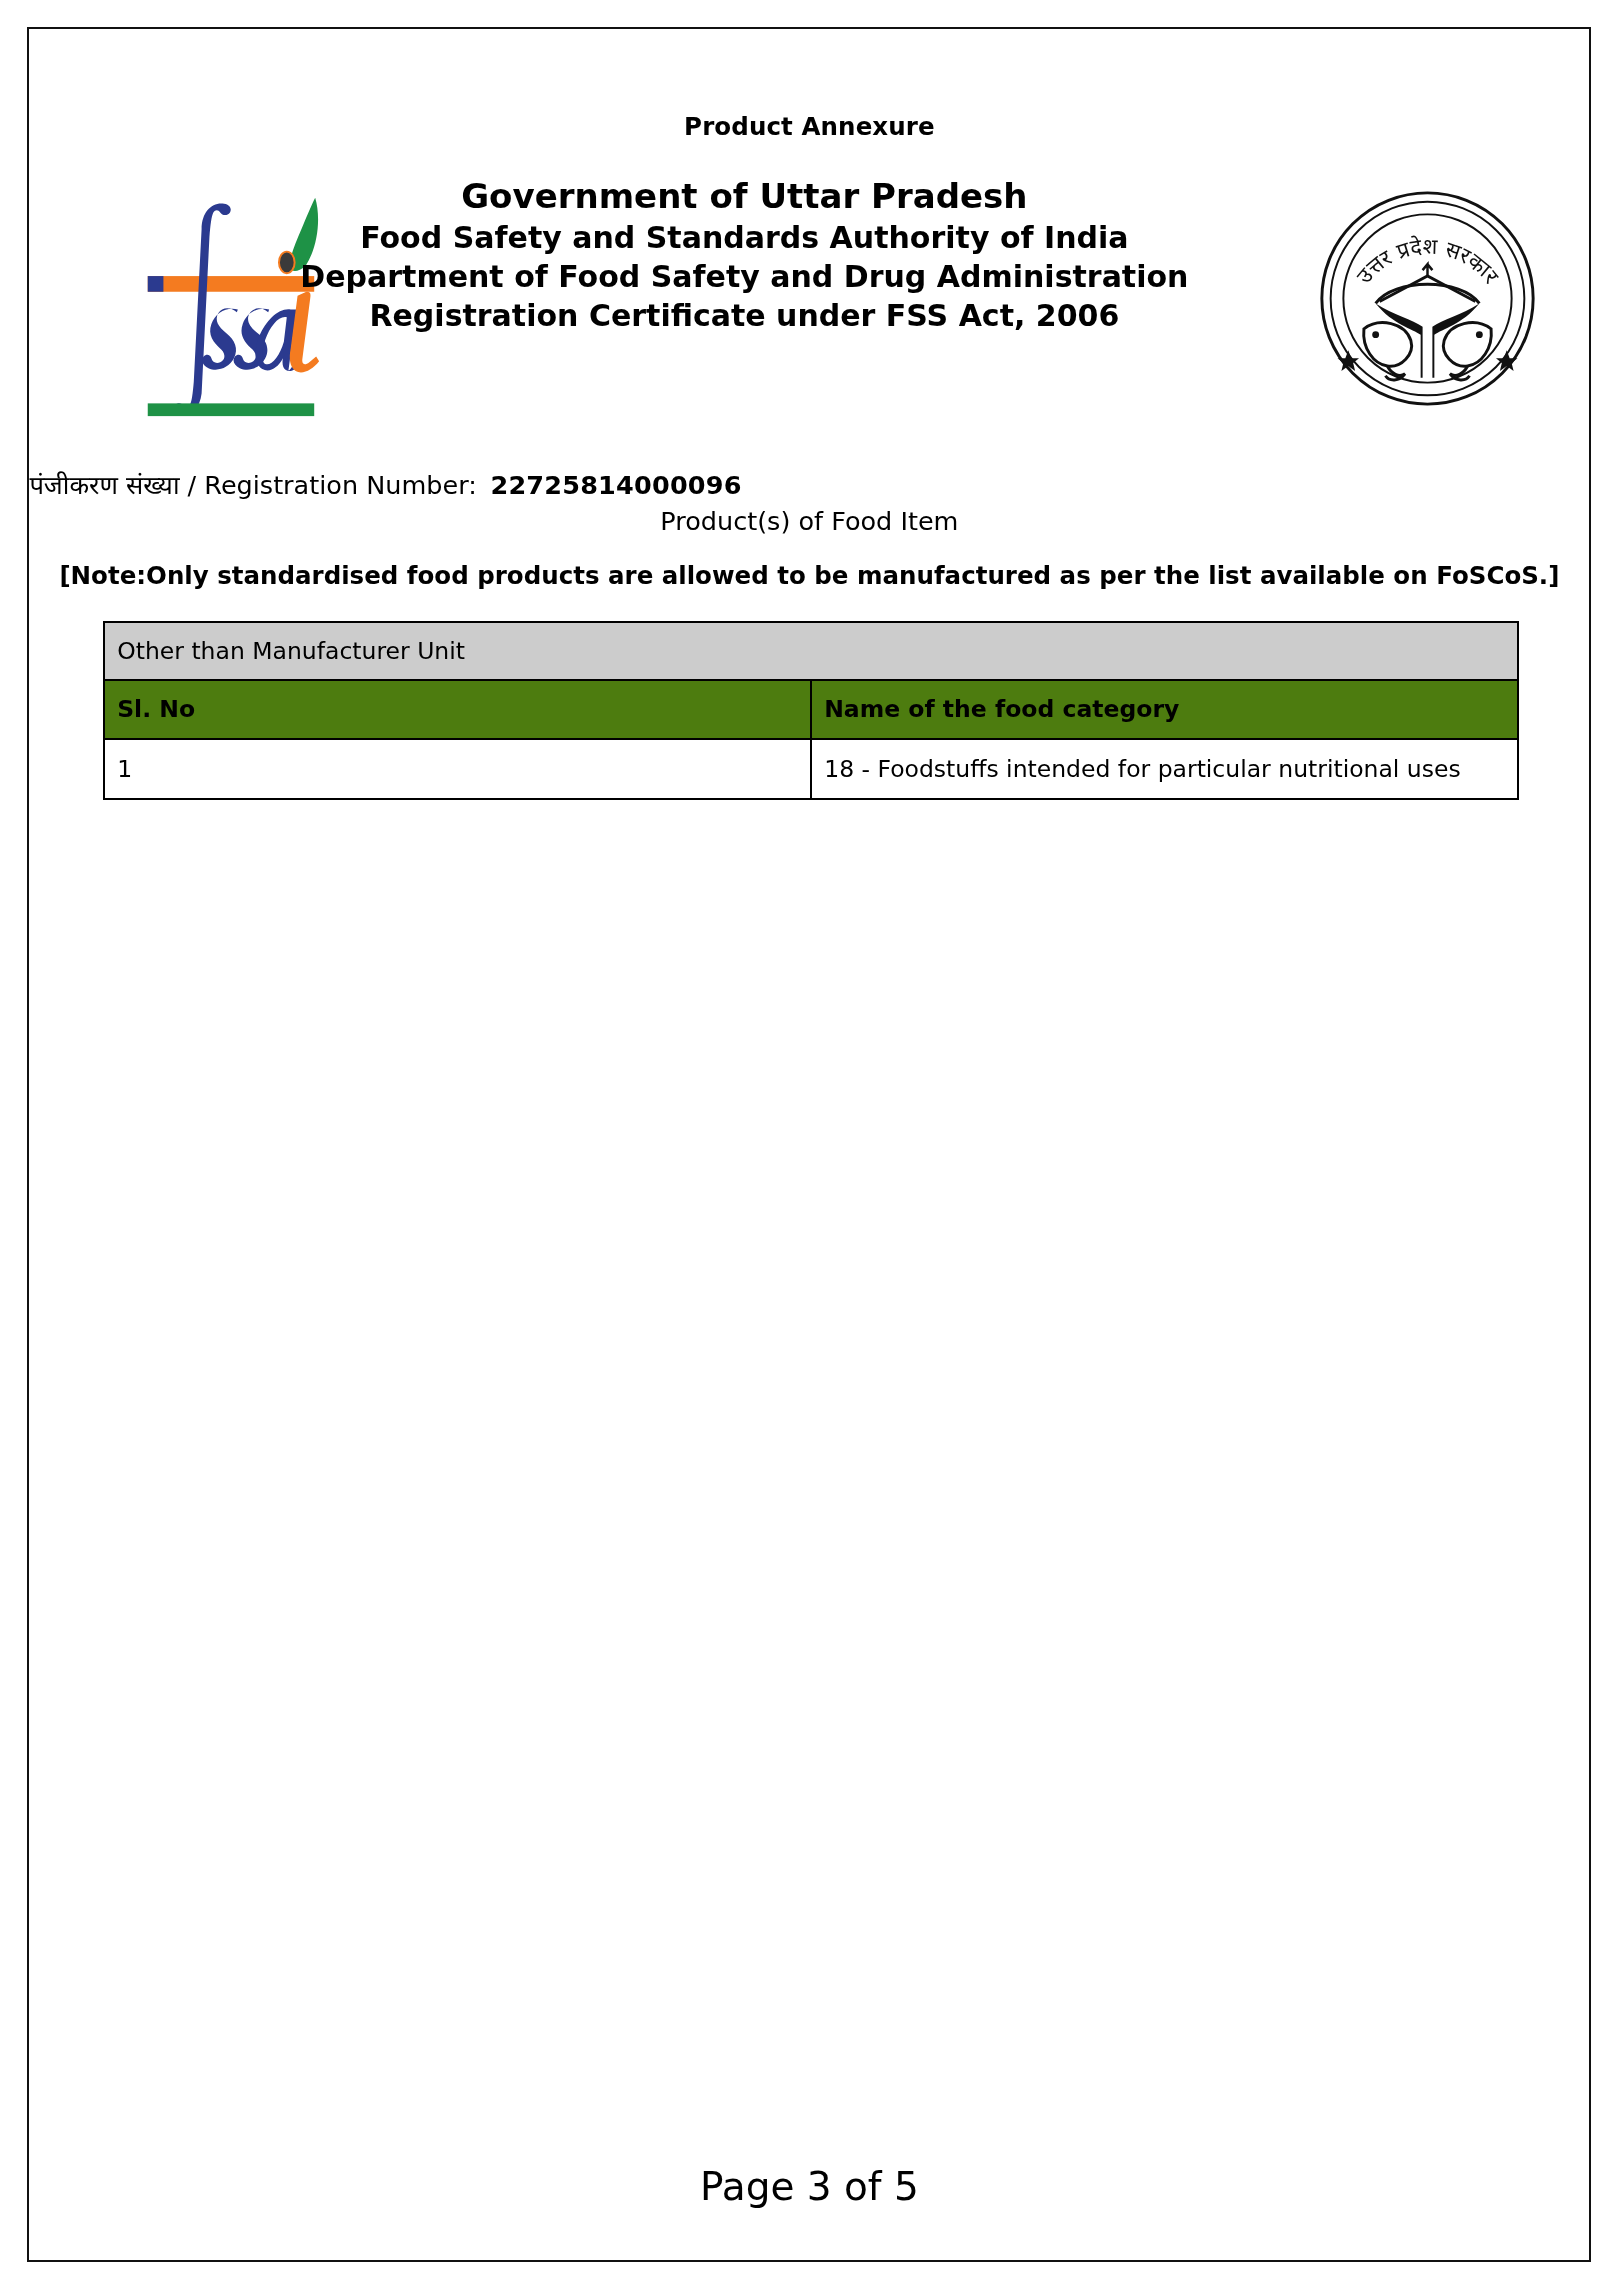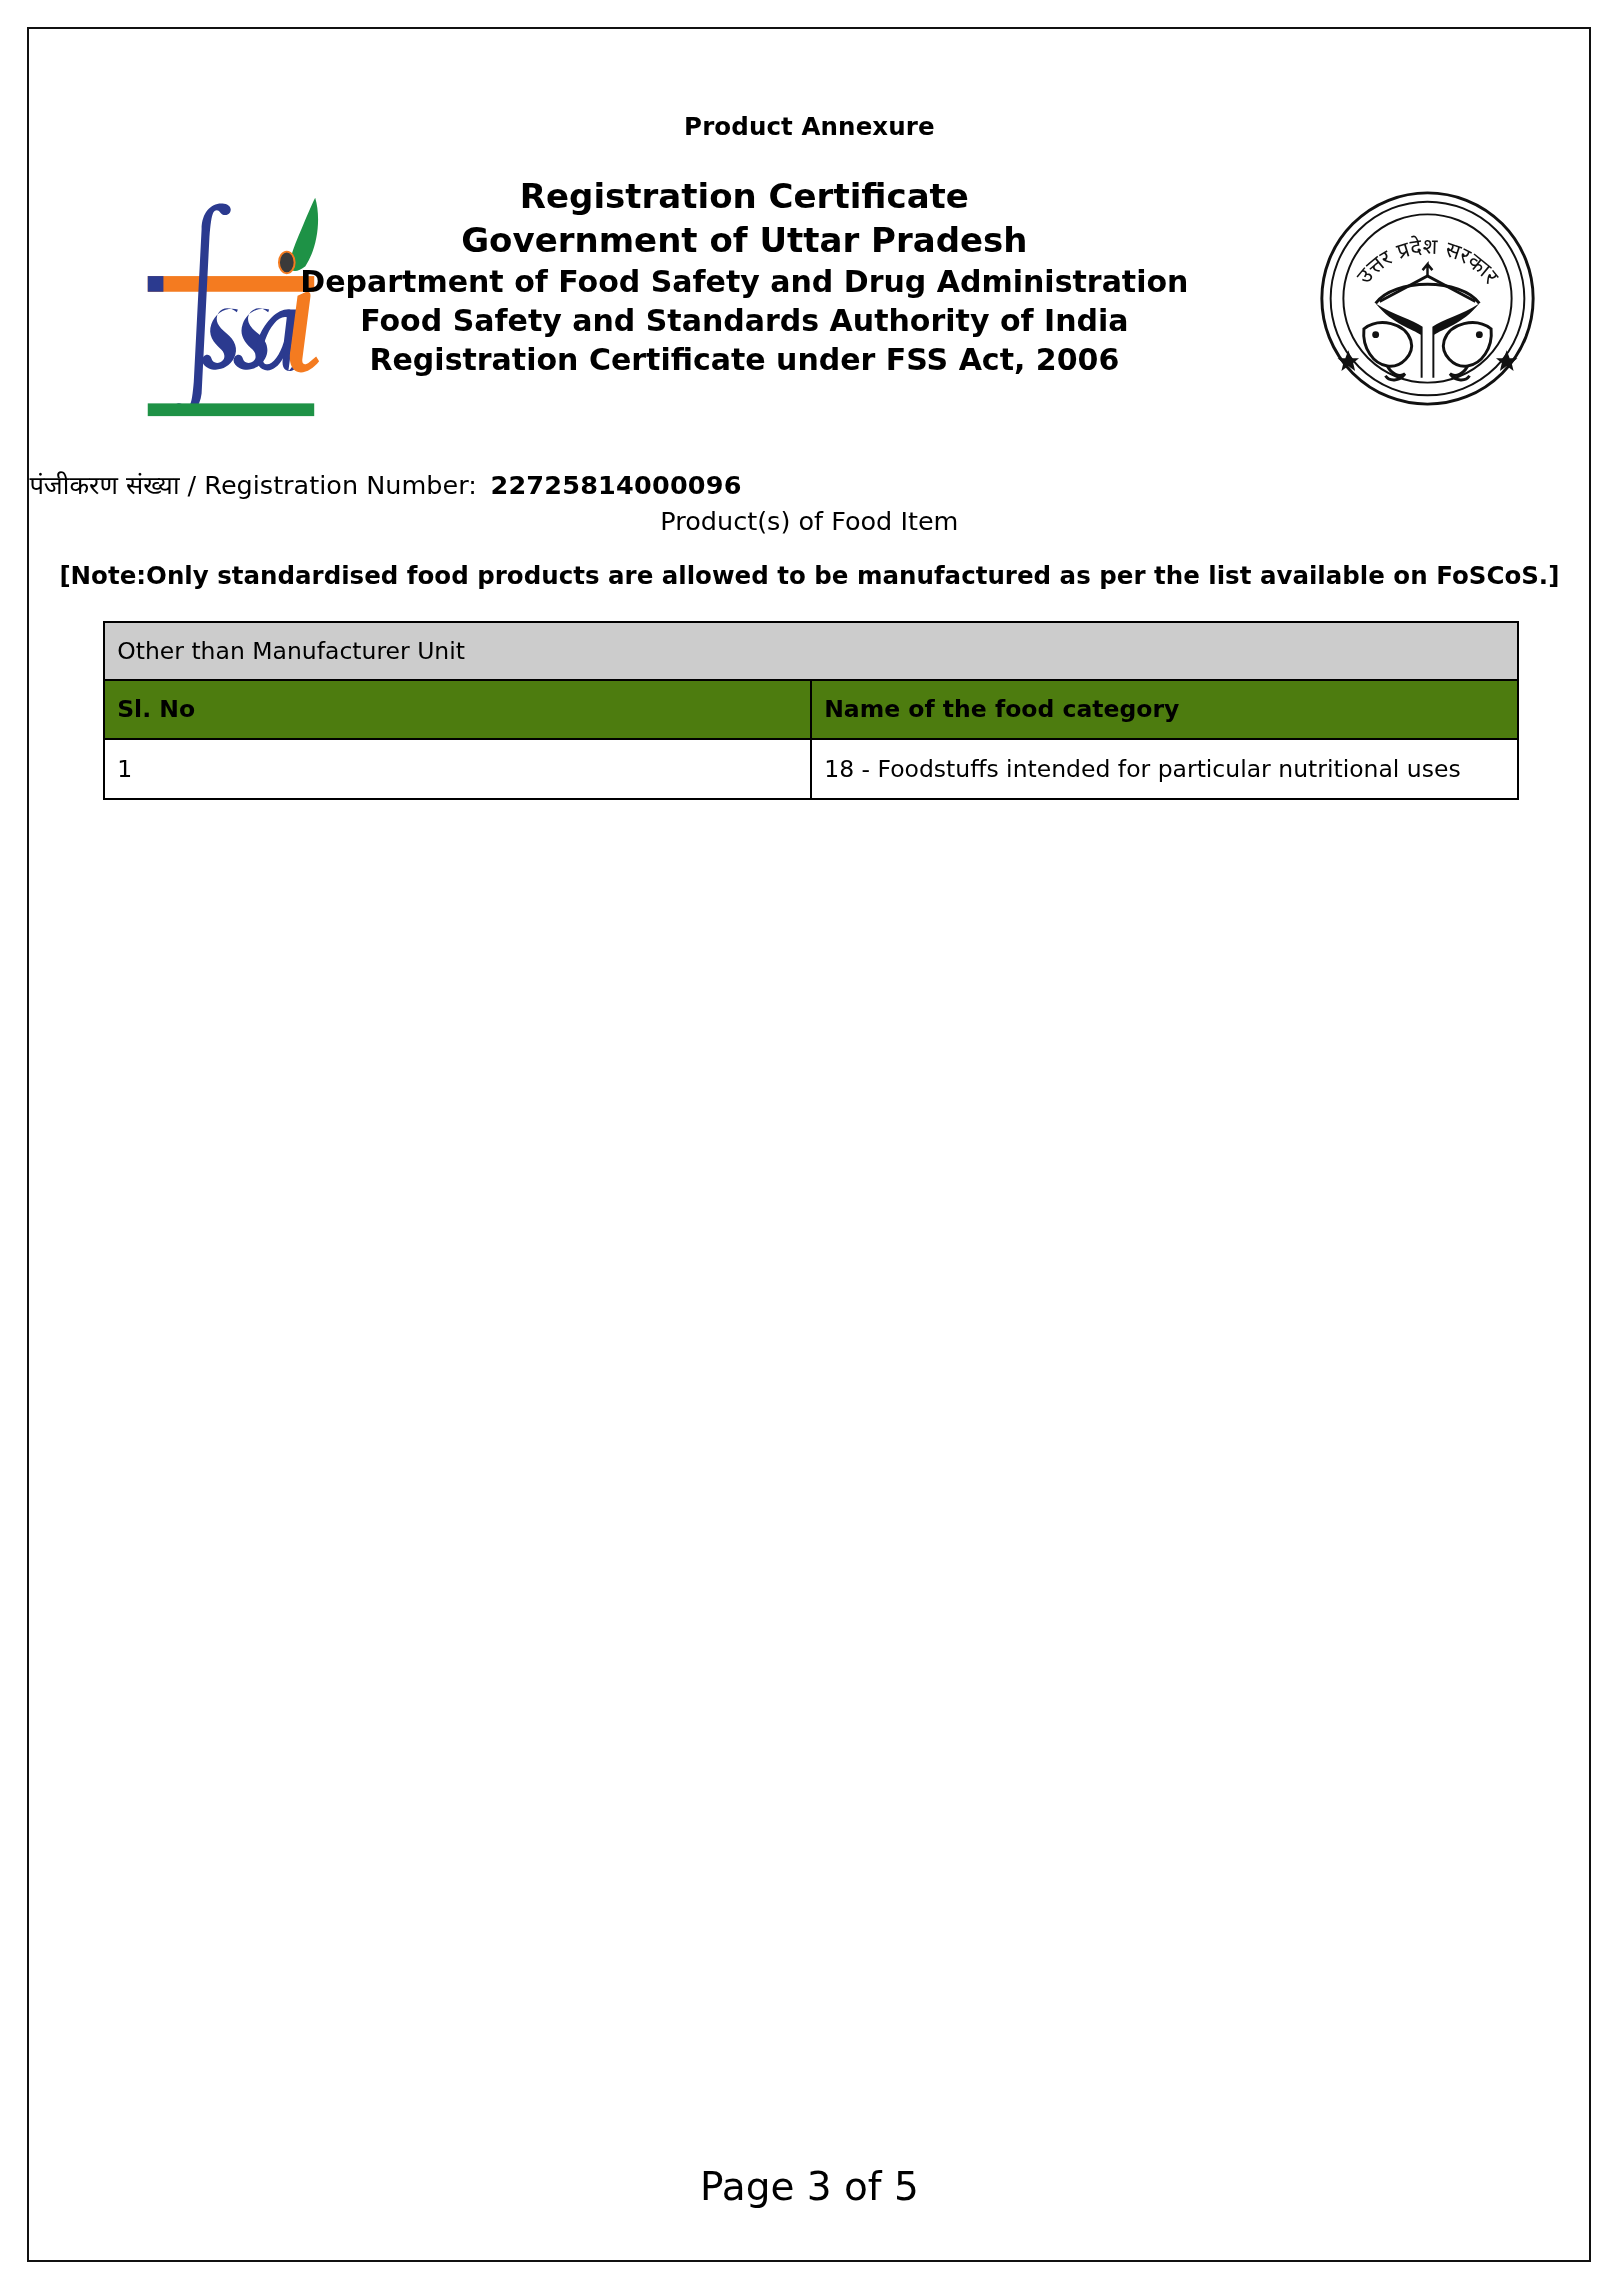"Registration Certificate" div.title-line { html: <div>Registration Certificate</div> -> none }
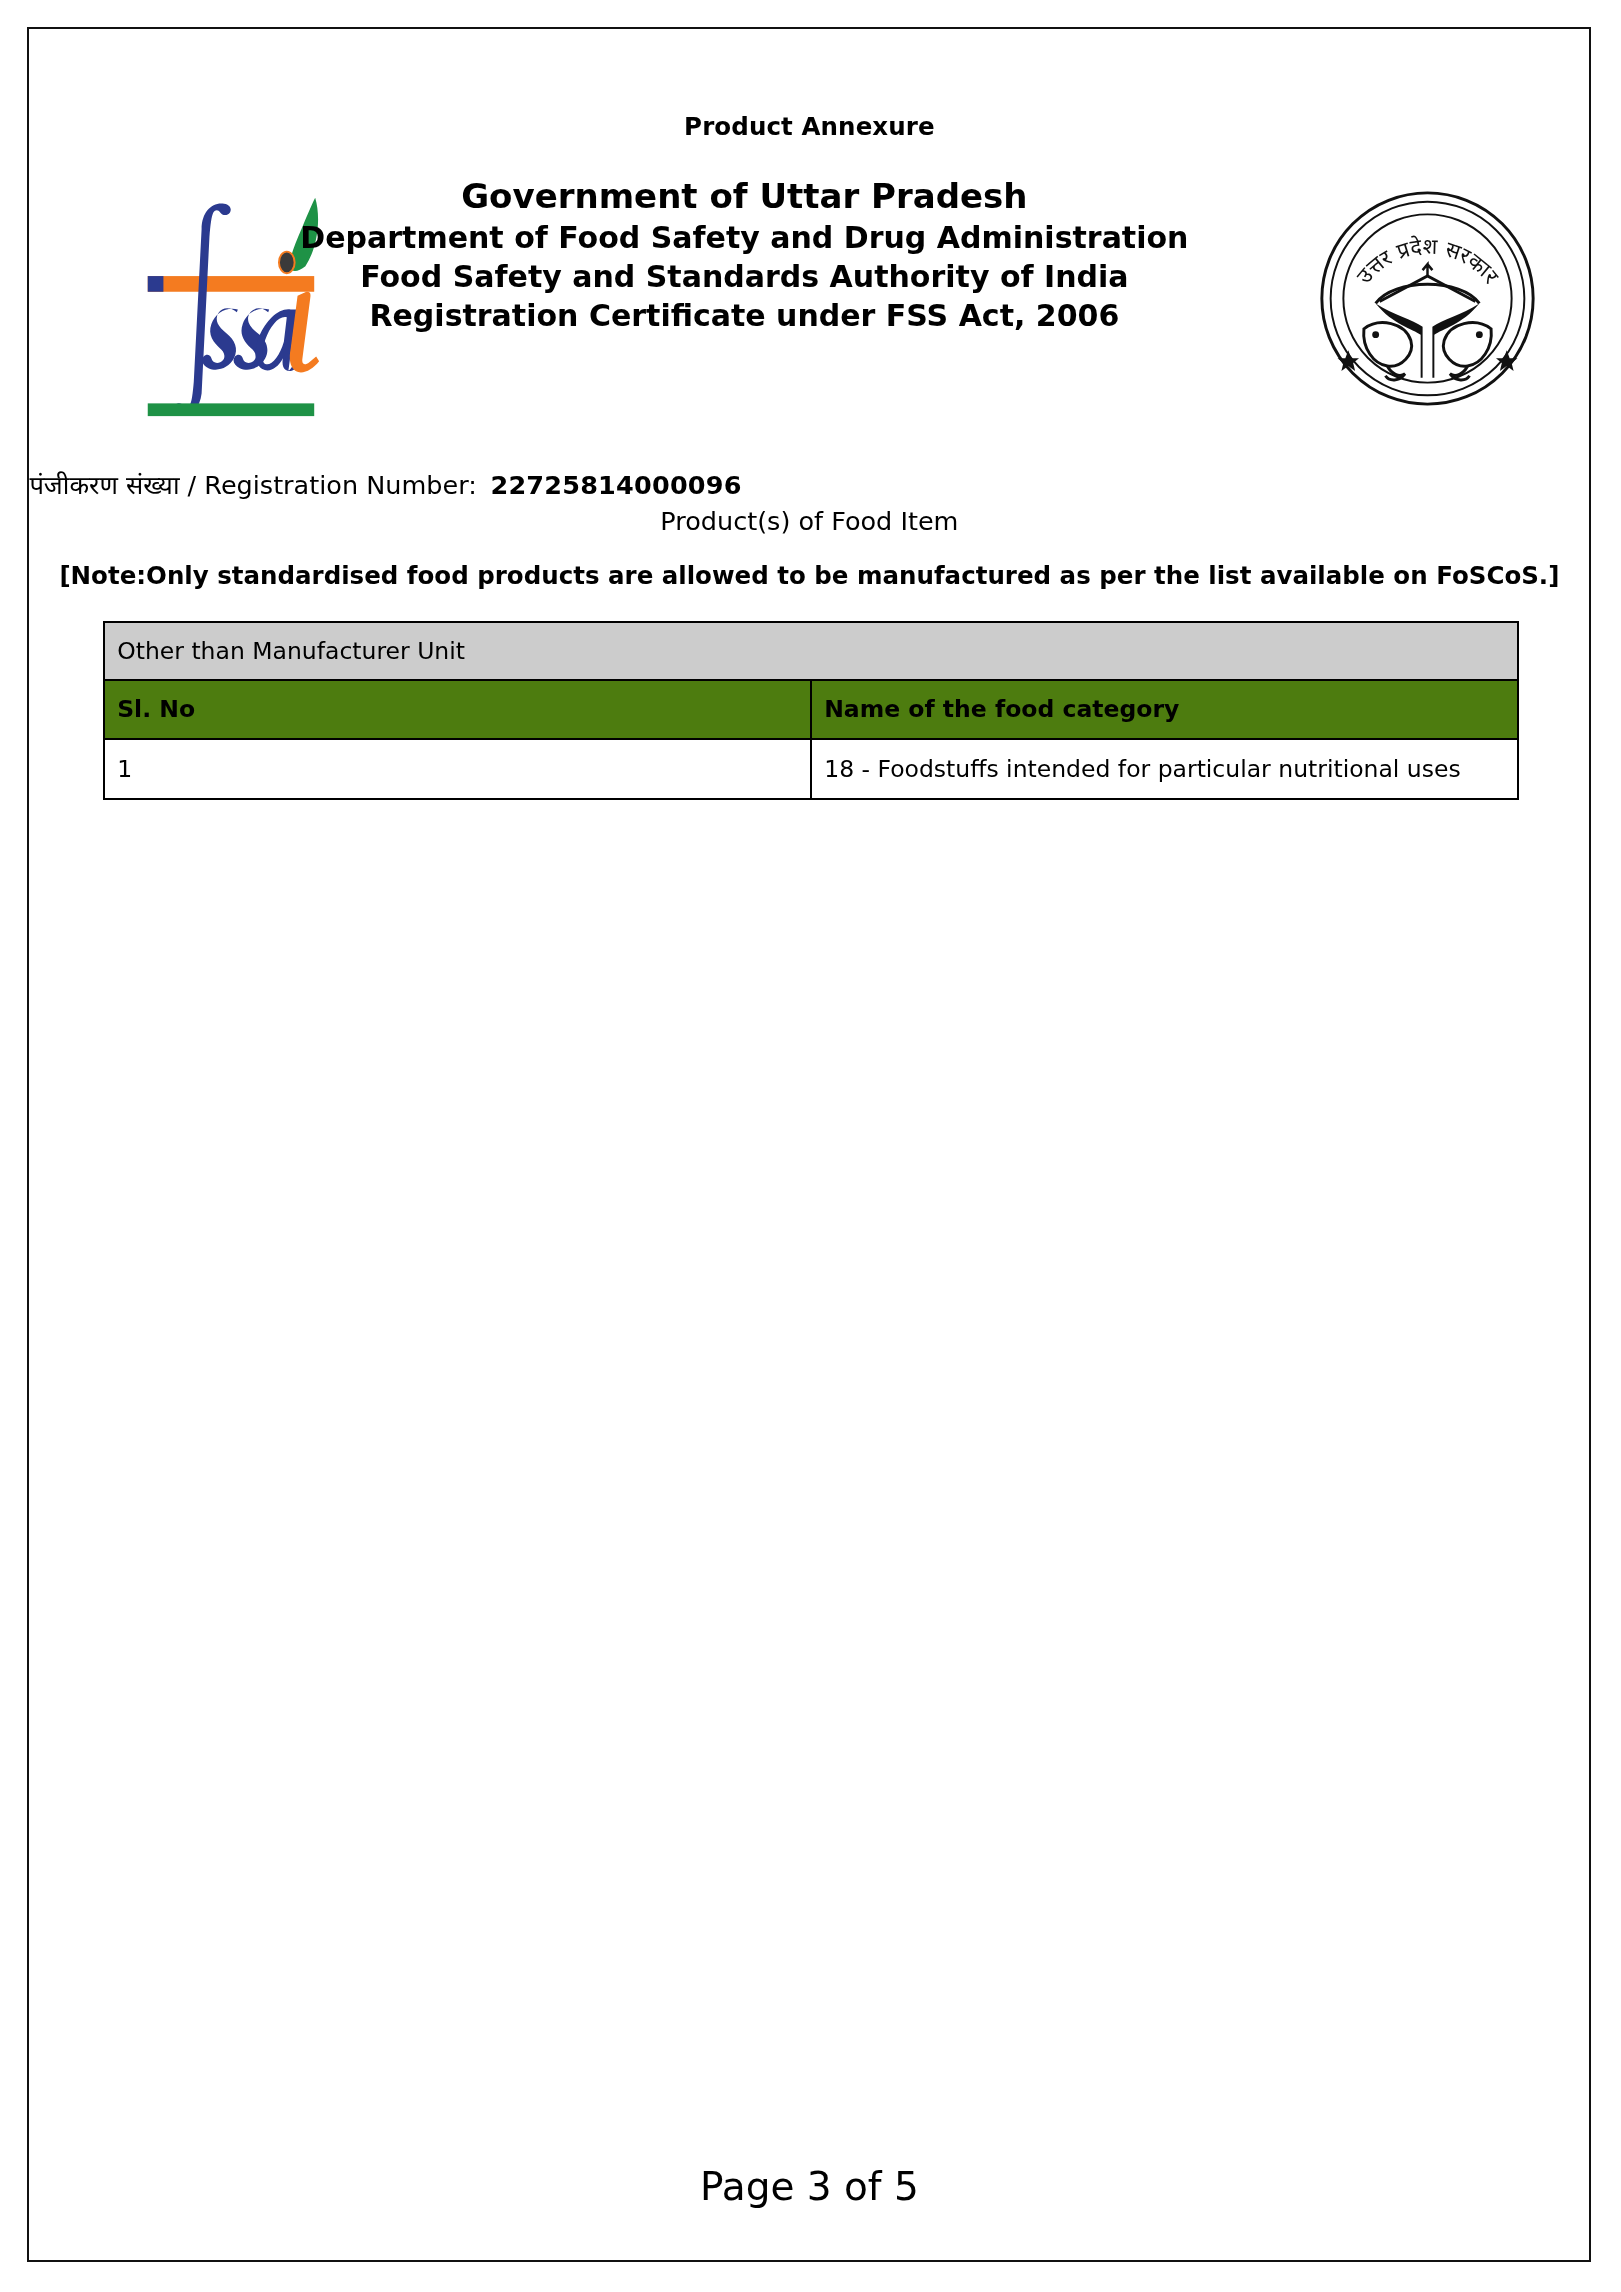"Department of Food Safety and" div.title-line { order: before "Food Safety and Standards Authority" -> after "Food Safety and Standards Authority" }
